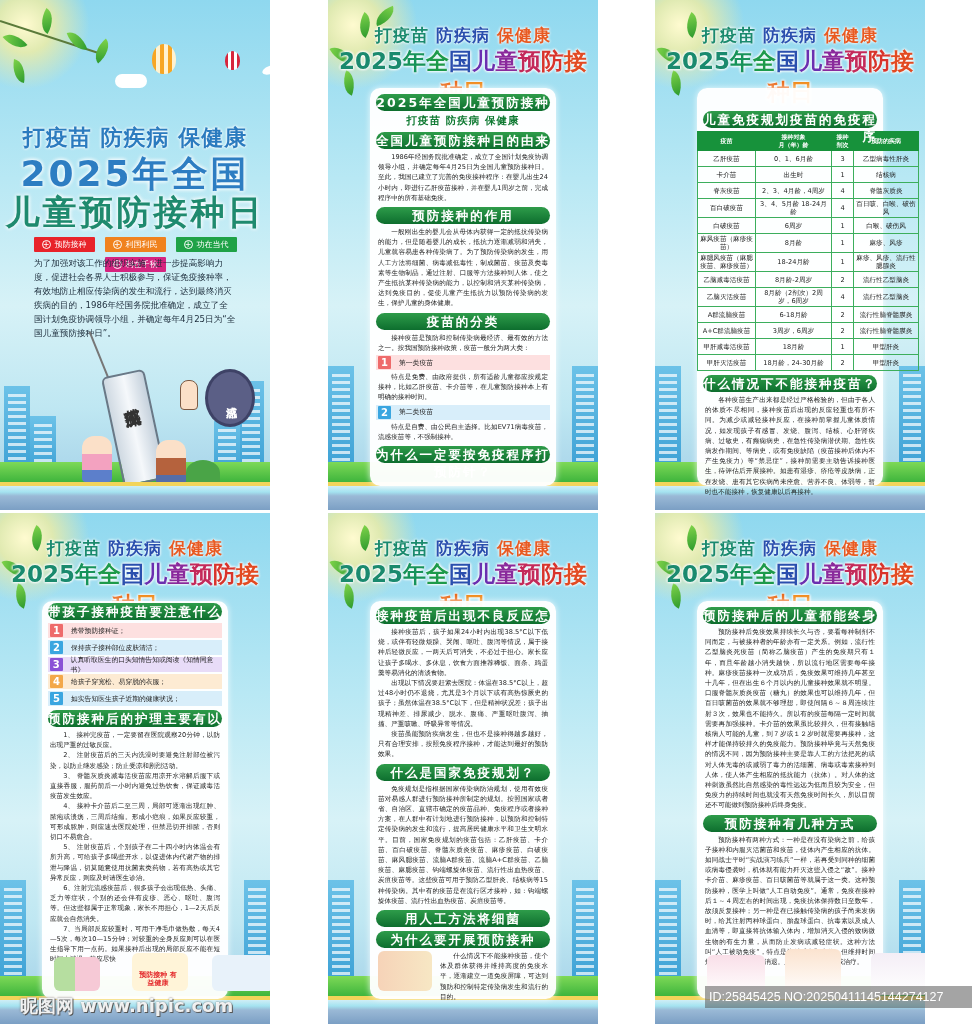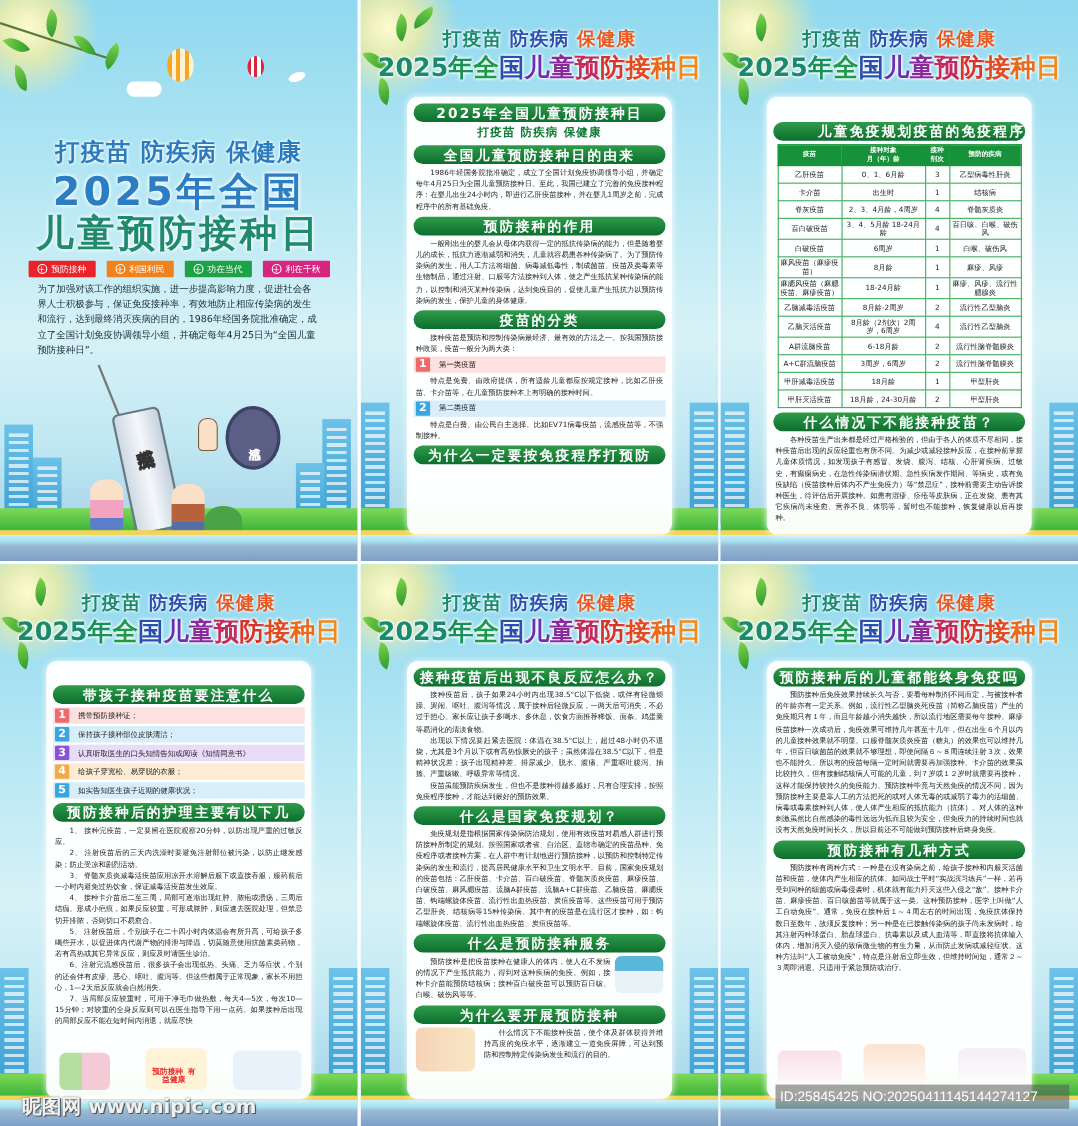"打疫苗 防疾病 保健康" .panel { width: 325px -> 270px }
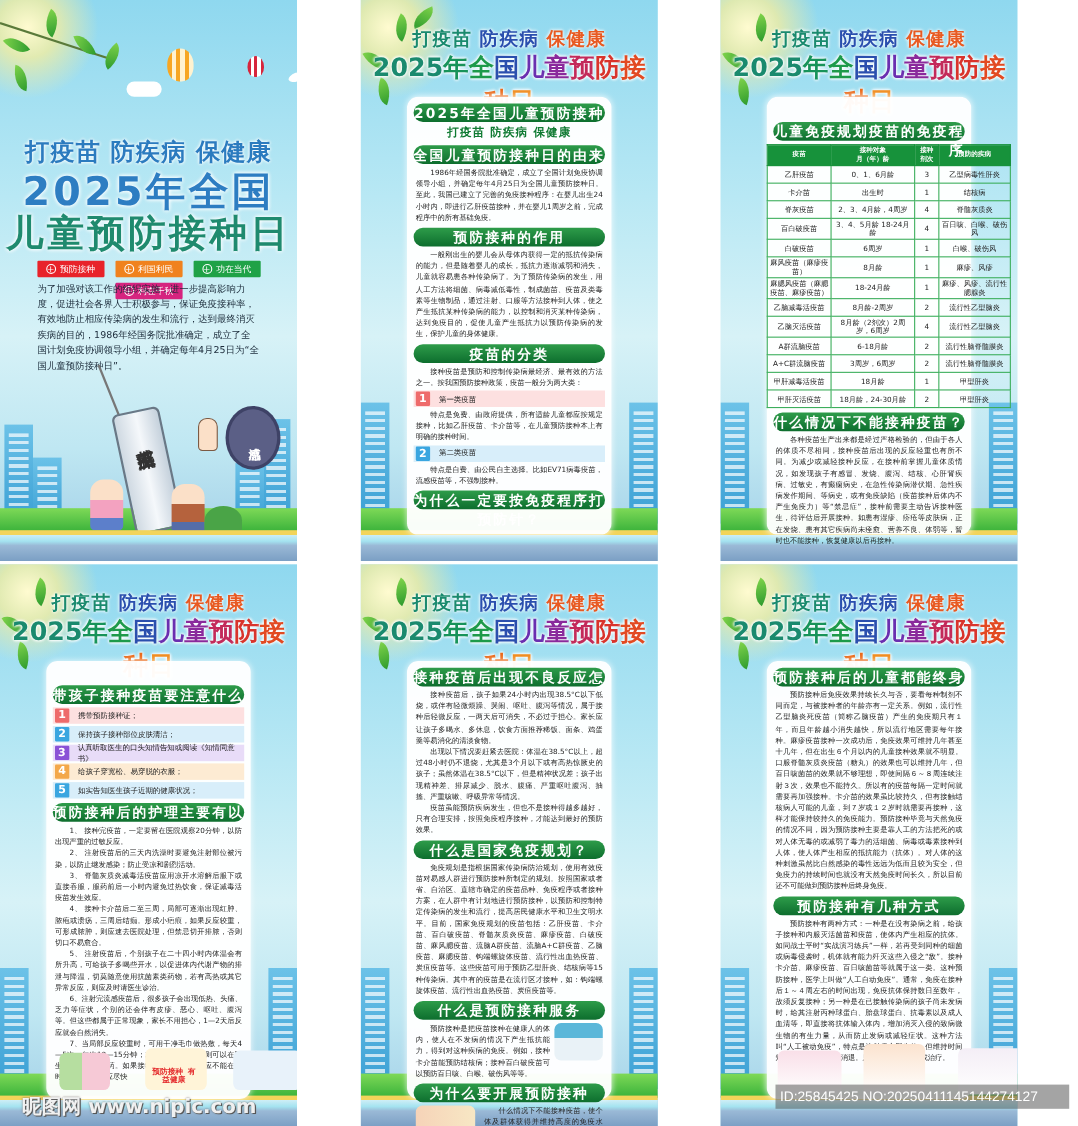"带孩子接种疫苗要注意什么" div.hdr { margin-top: 22px -> 2px }
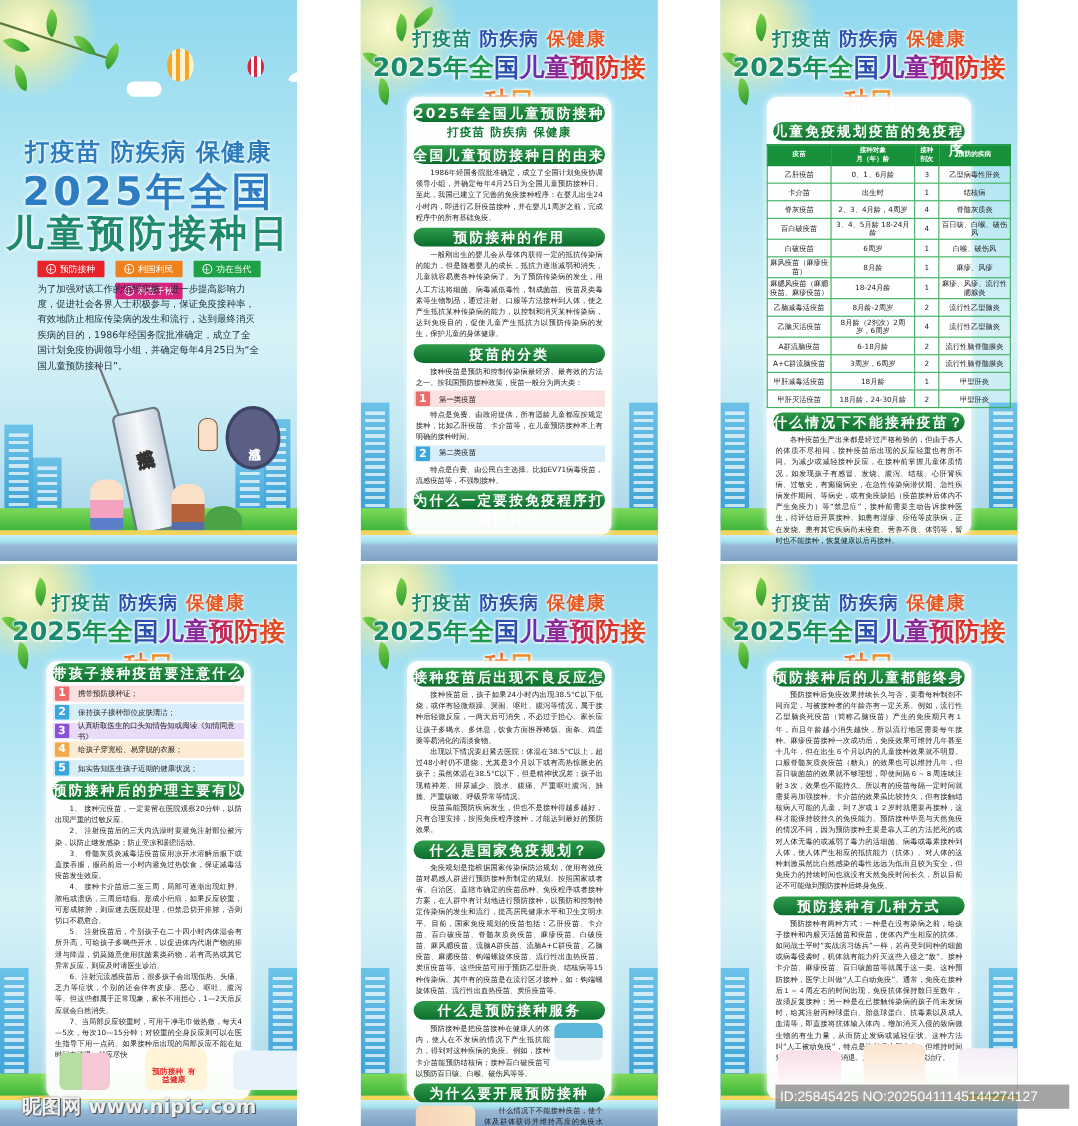"什么是预防接种服务" div.hdr { text: 什么是预防接种服务 -> 用人工方法将细菌 }
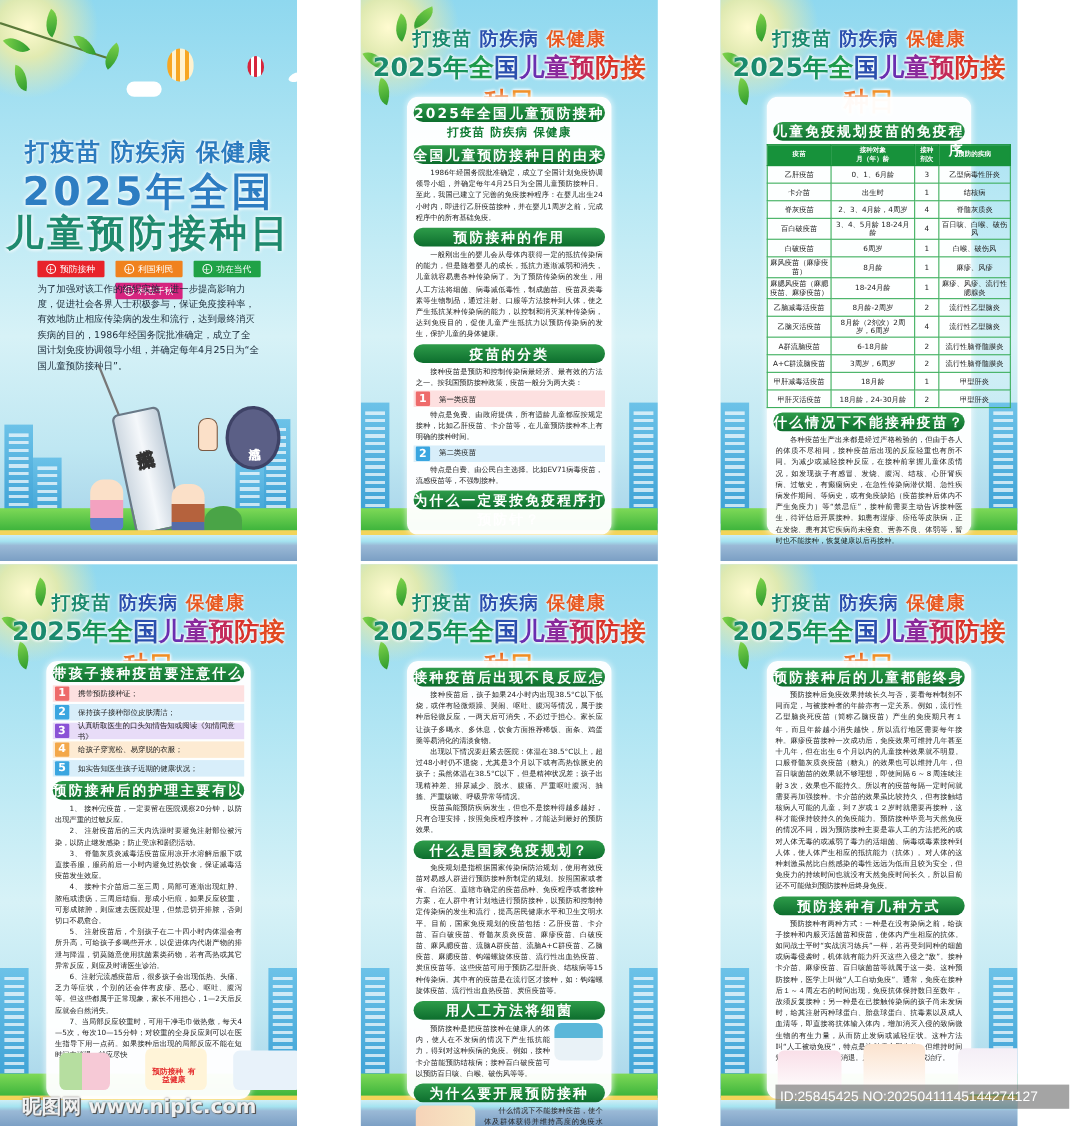"预防接种是把疫苗接种在健康人的体内，使人在不发病的情况下产生抵抗能力，得到对这种" div { html: <div> <div>预防接种是把疫苗接种在健康人的体内，使人在不发病的情况下产生抵抗能力，得到对这种疾病的免疫。例如，接种卡介苗能预防结核病；接种百白破疫苗可以预防百日咳、白喉、破伤风等等。</div> <div></div> </div> -> none }
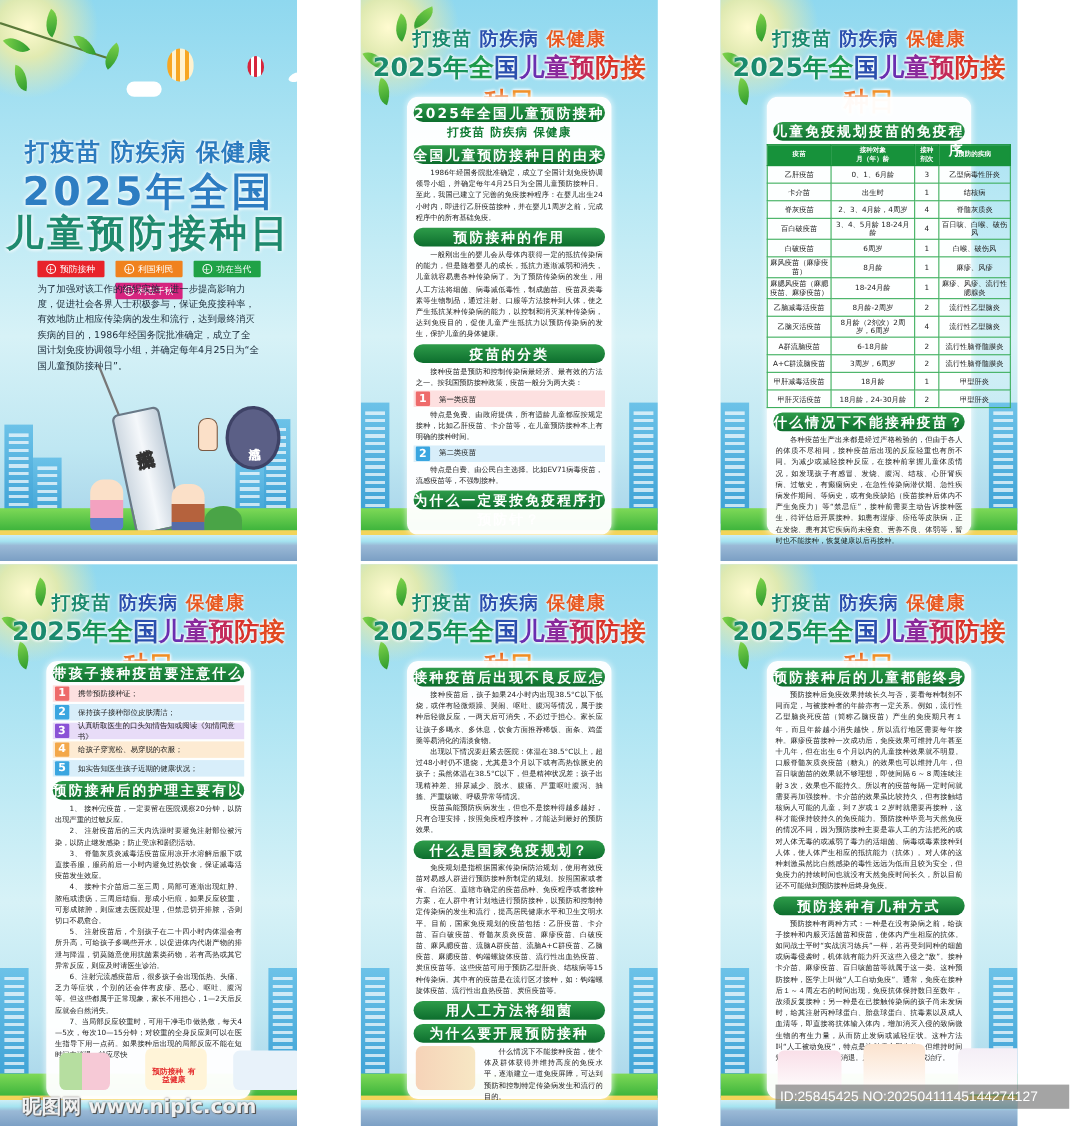"预防接种 有益健康" .illus { font-family: Liberation Mono, monospace -> none }
